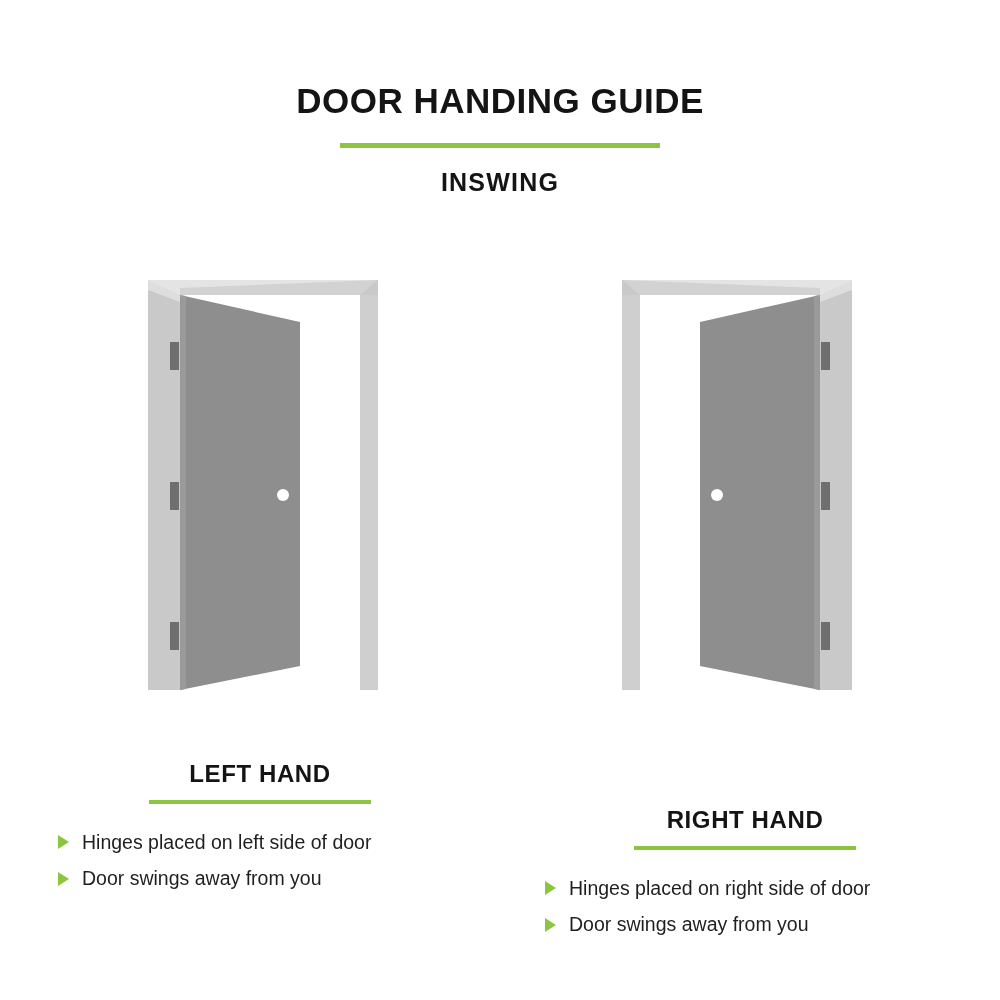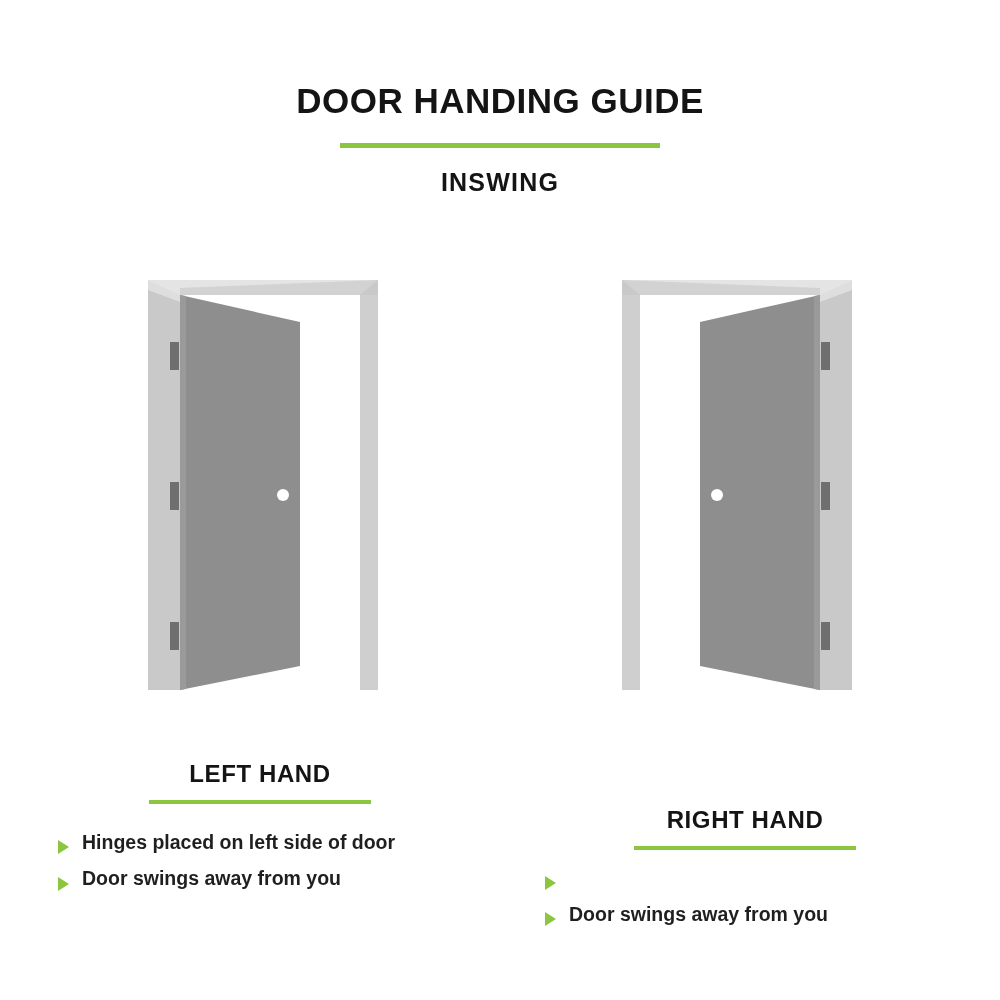"Hinges placed on left side" .bullets li { align-items: flex-end -> center; font-weight: bold -> none }
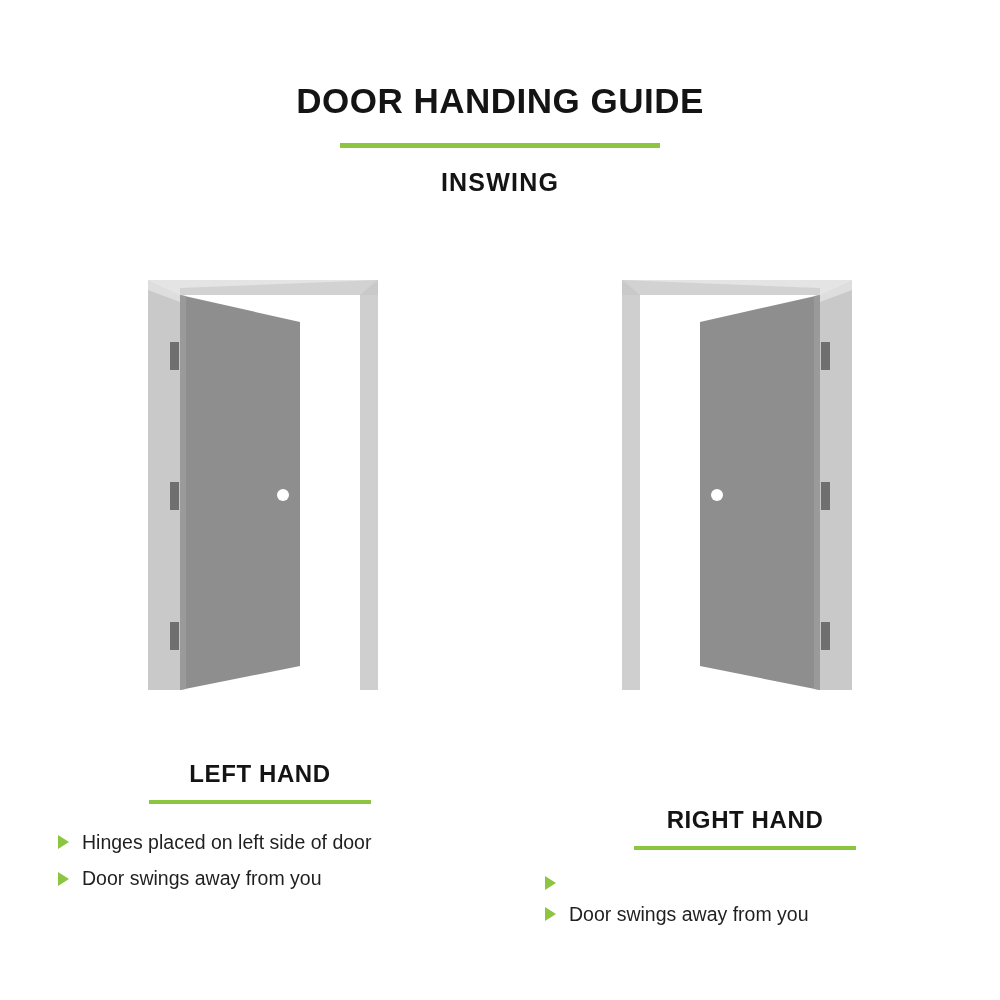"Hinges placed on right side" span { html: none -> <span>Hinges placed on right side of door</span> }
